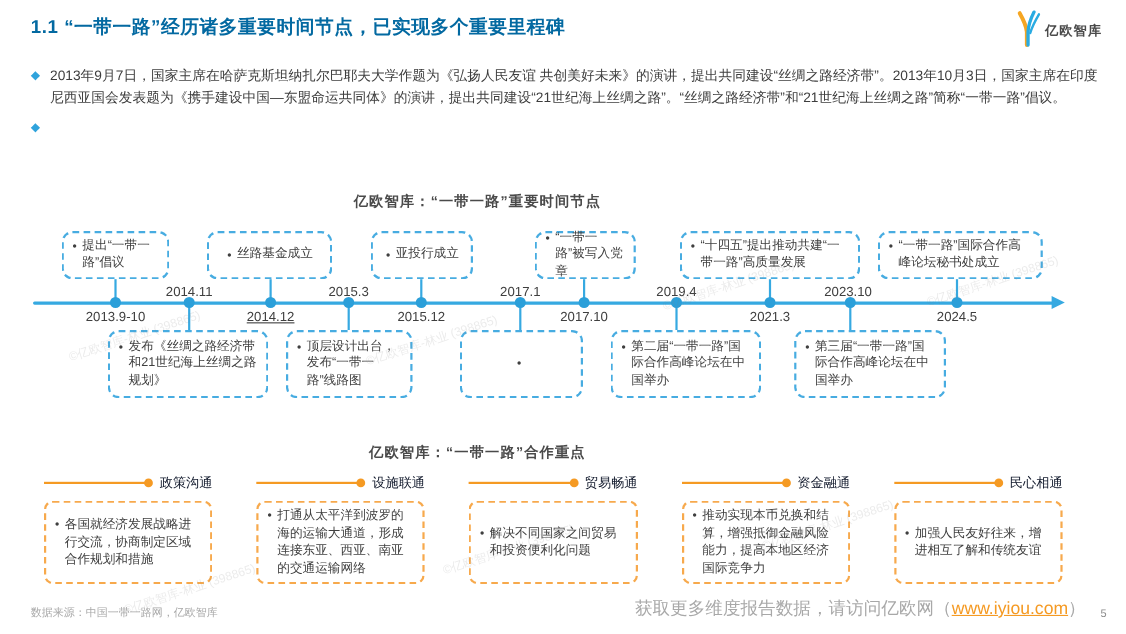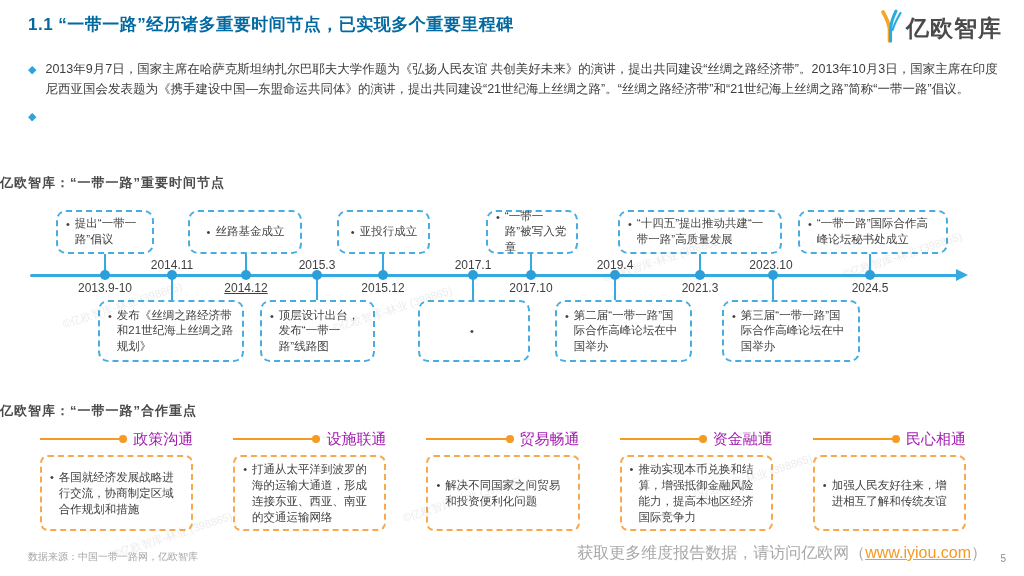"亿欧智库" .logo-text { font-size: 23px -> 12px }
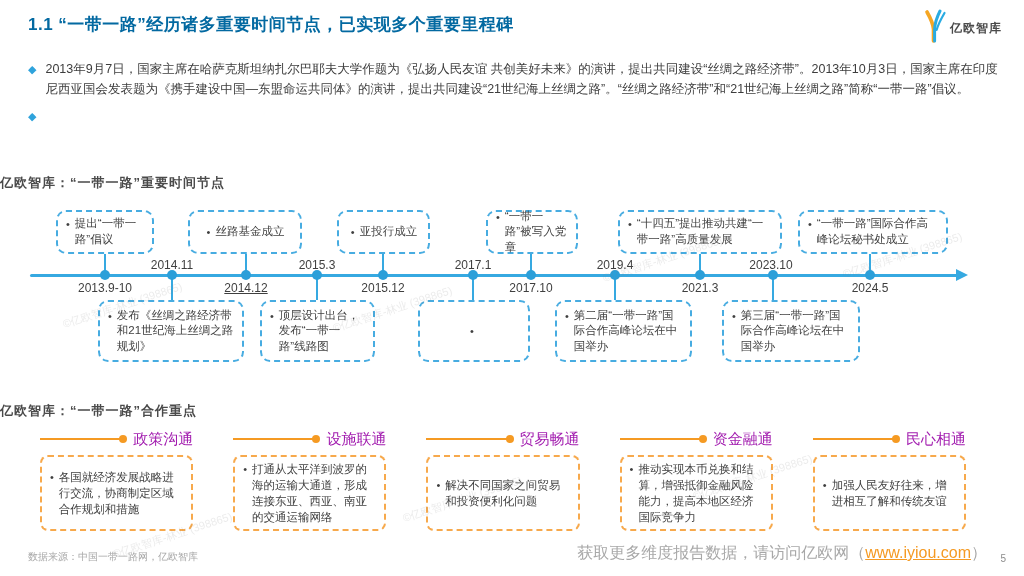"亿欧智库：“一带一路”重要时间节点" .sec-title { text-align: left -> center }
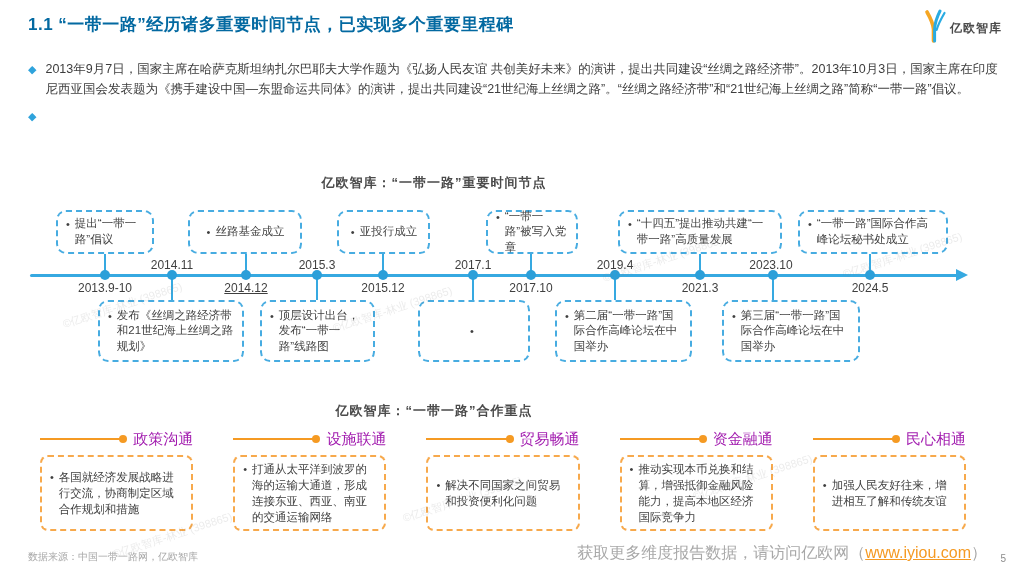"政策沟通" .coop-label { color: #a21caf -> #0f172a; font-size: 15px -> 12px }
